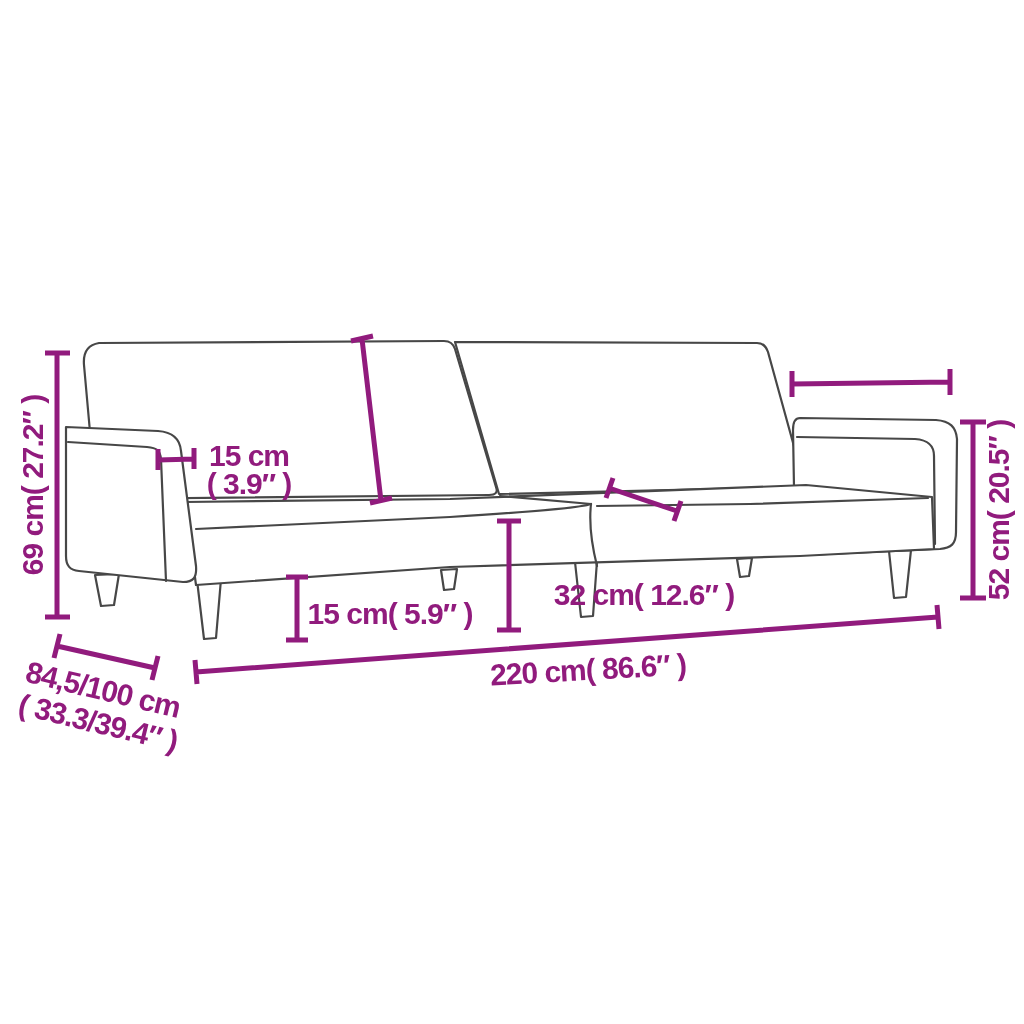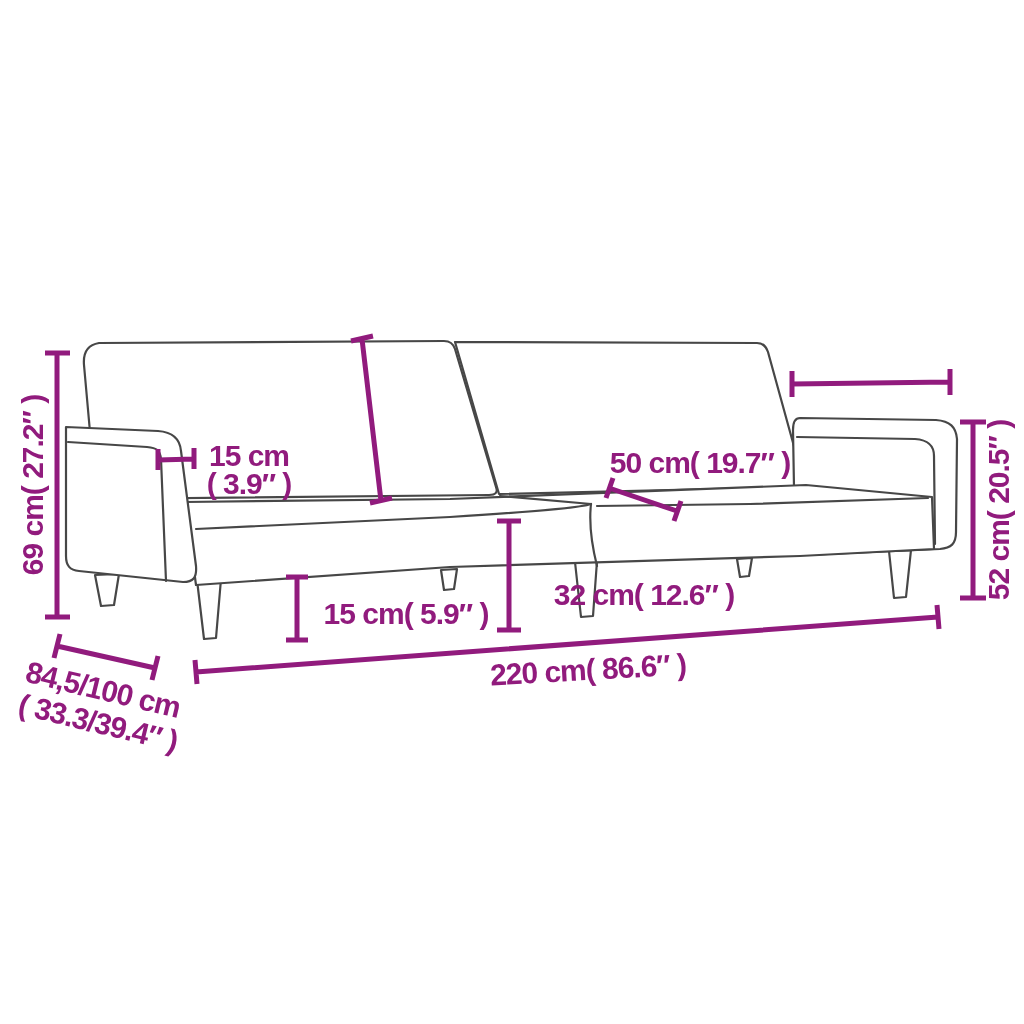"50 cm( 19.7″ )" div.dim-label { html: <div>50 cm( 19.7″ )</div> -> none }
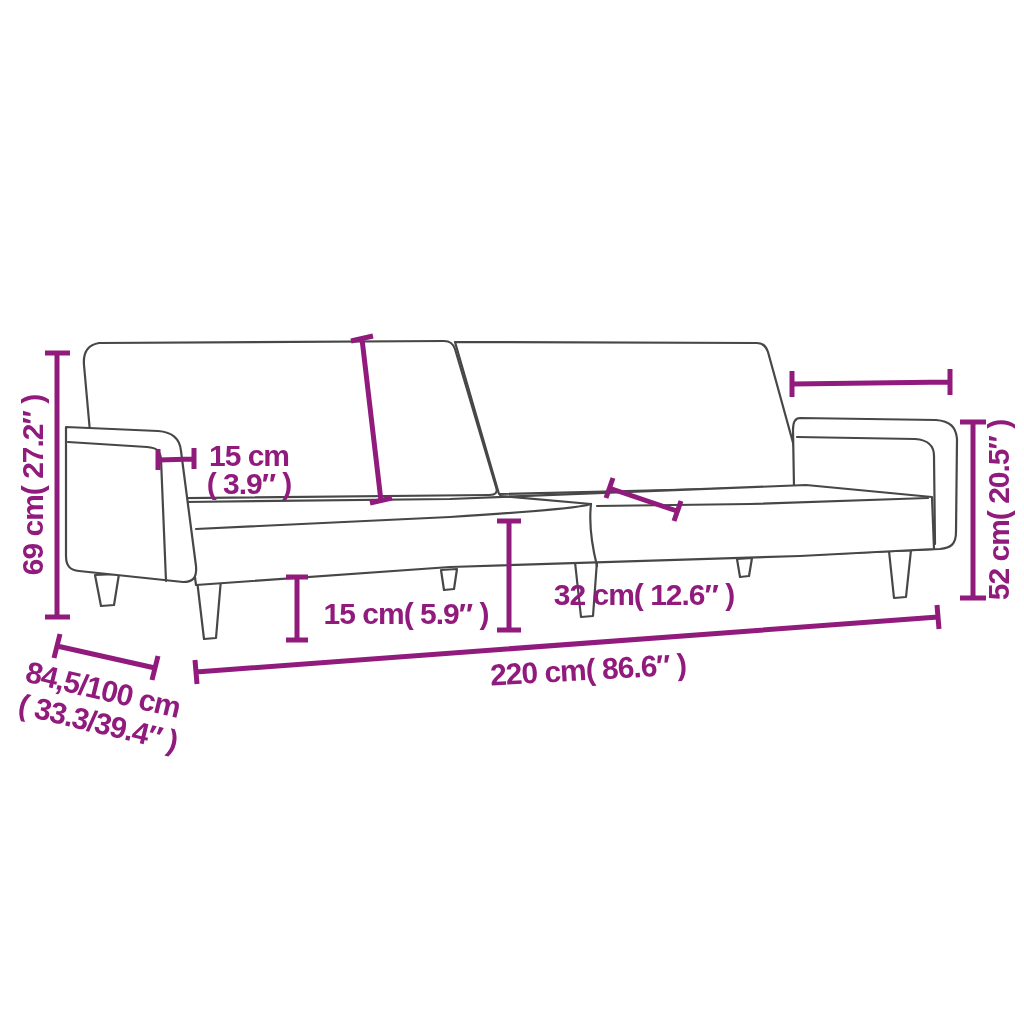"15 cm( 5.9″ )" div.dim-label { margin-left: 16px -> none }
